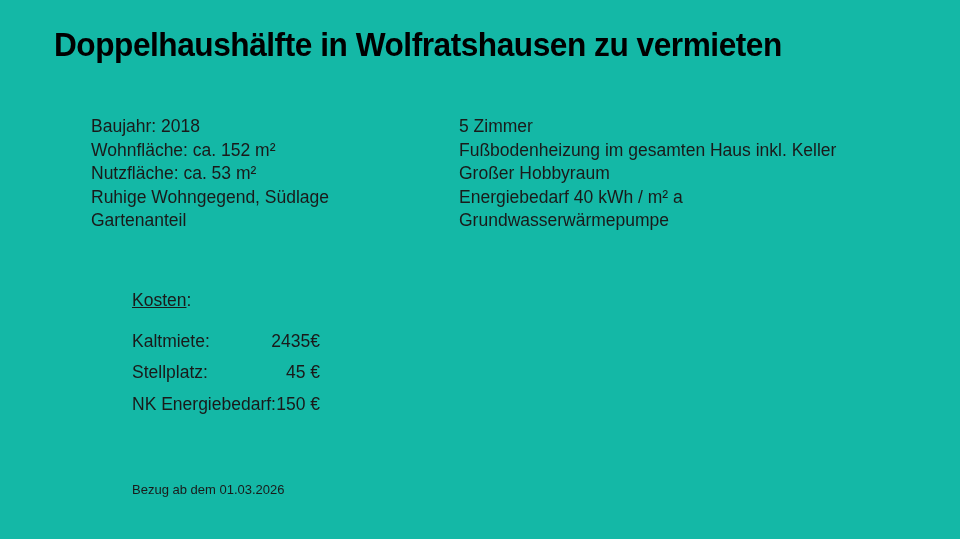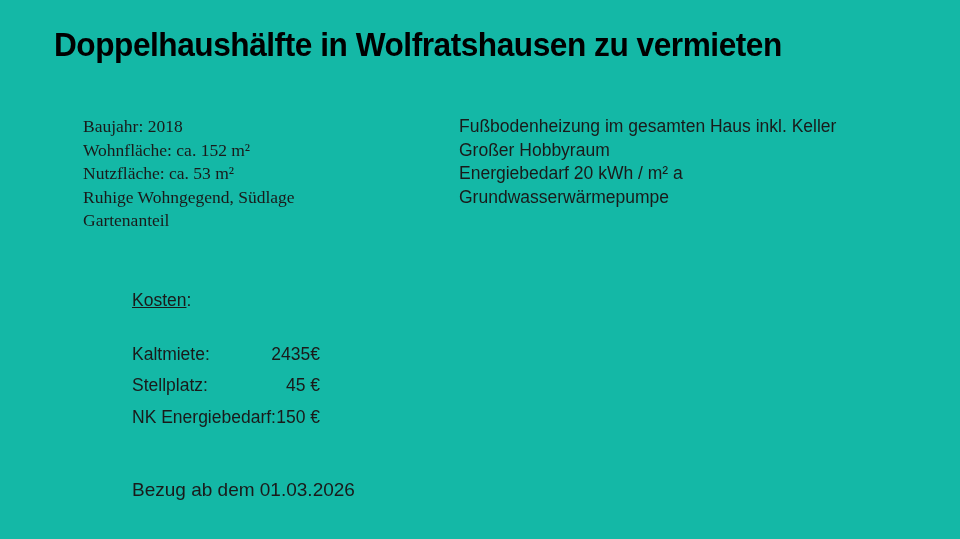"Baujahr: 2018" .details-left { font-family: Liberation Serif, serif -> none; left: 83px -> 91px }
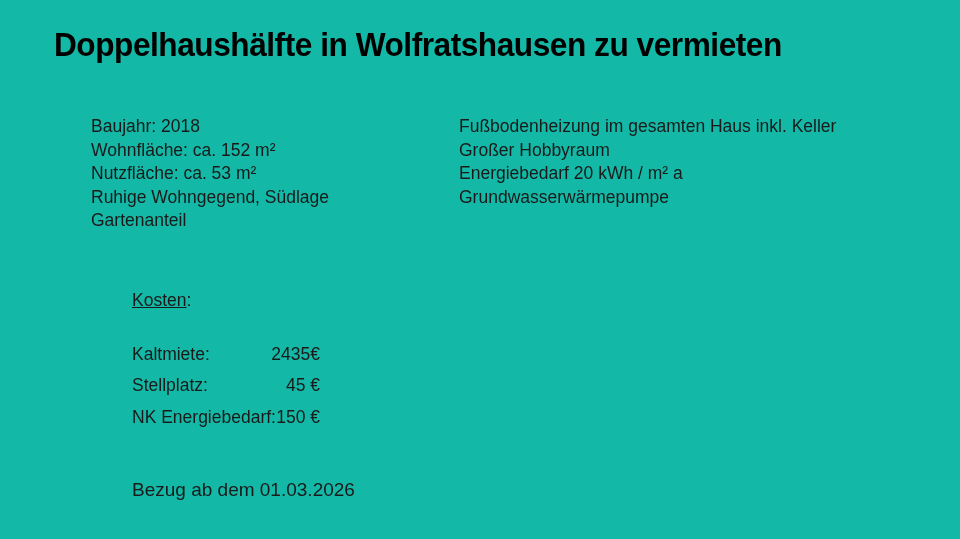"5 Zimmer" div { html: none -> <div>5 Zimmer</div> }
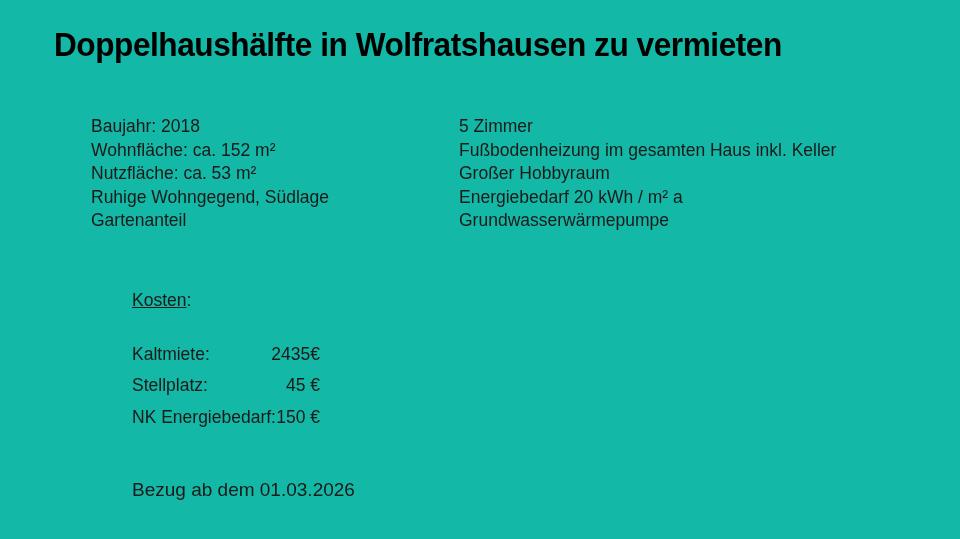"Energiebedarf 20 kWh / m²" div { text: 20 -> 40 }
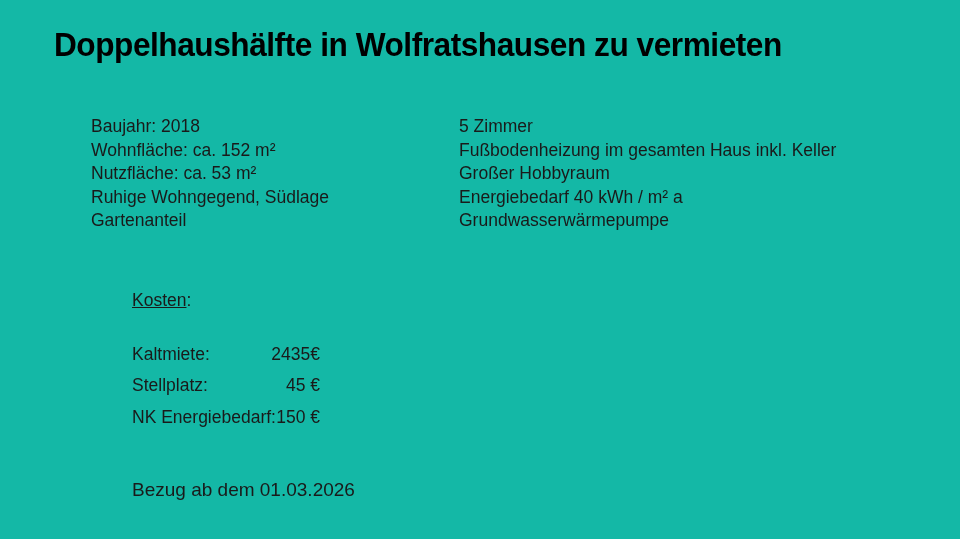"Kosten:" .costs-heading { margin-bottom: 26px -> 13px }
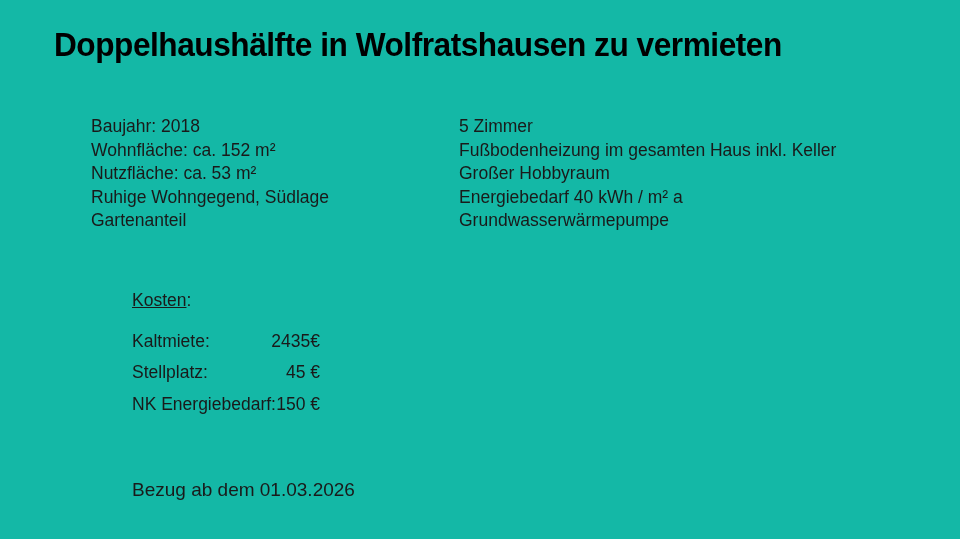"Bezug ab dem 01.03.2026" .availability { font-size: 19px -> 13px }
